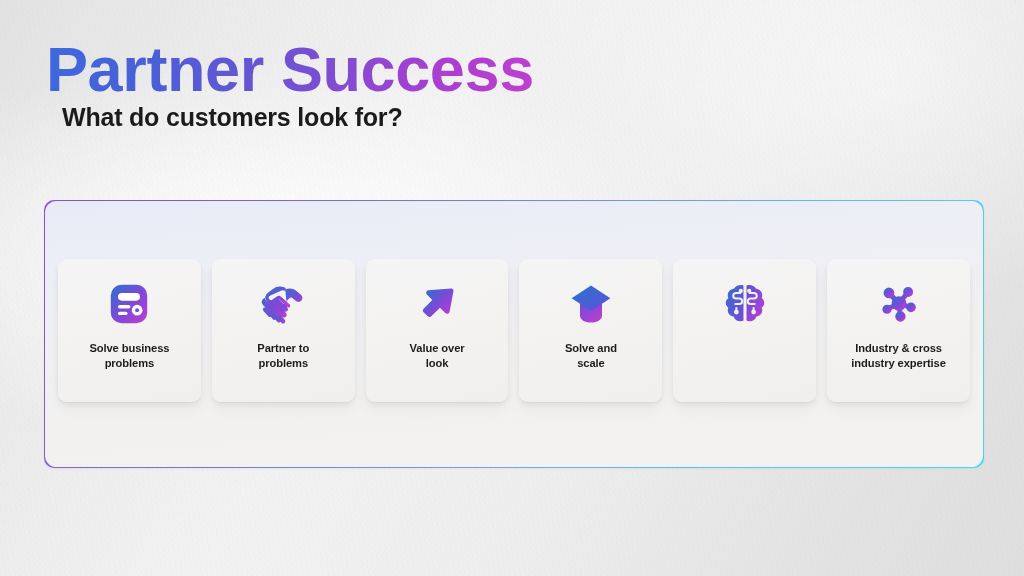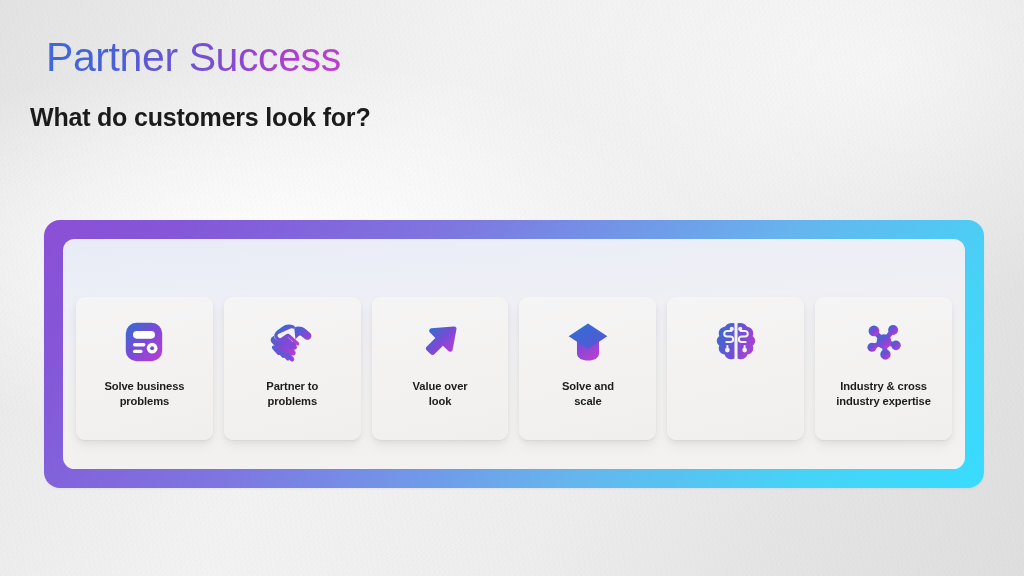"Partner Success" .title { font-size: 41px -> 63px; font-weight: 400 -> 700 }
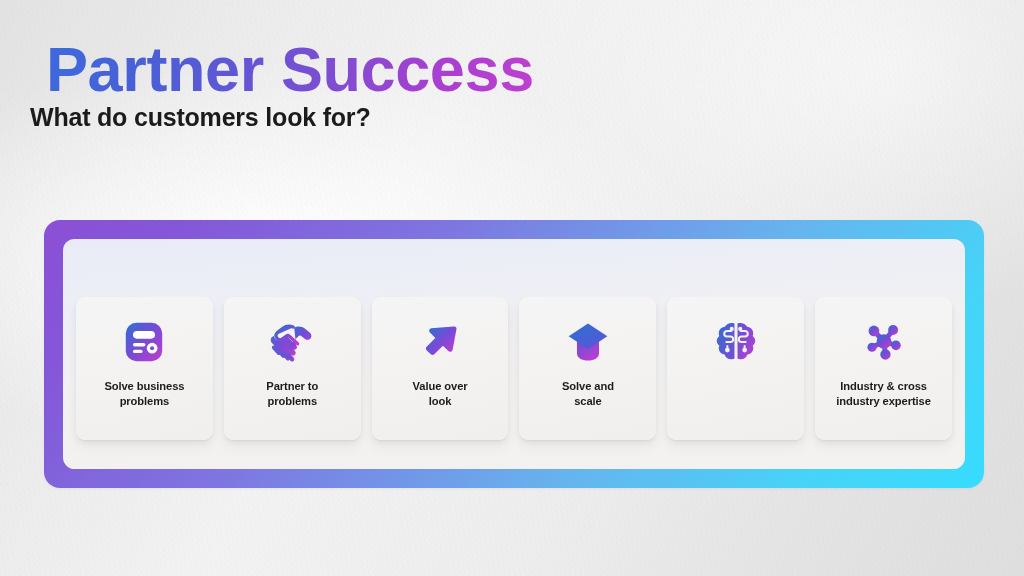"What do customers look for?" .subtitle { left: 30px -> 62px }
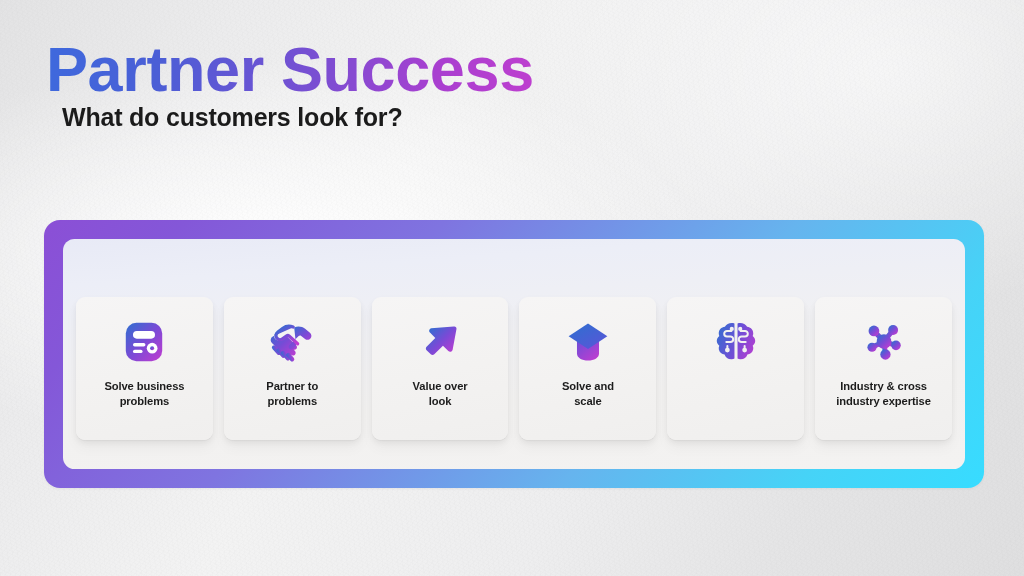"Solve business" .panel-wrap { border-radius: 16px -> 10px; padding: 19px -> 1px; top: 220px -> 200px }
